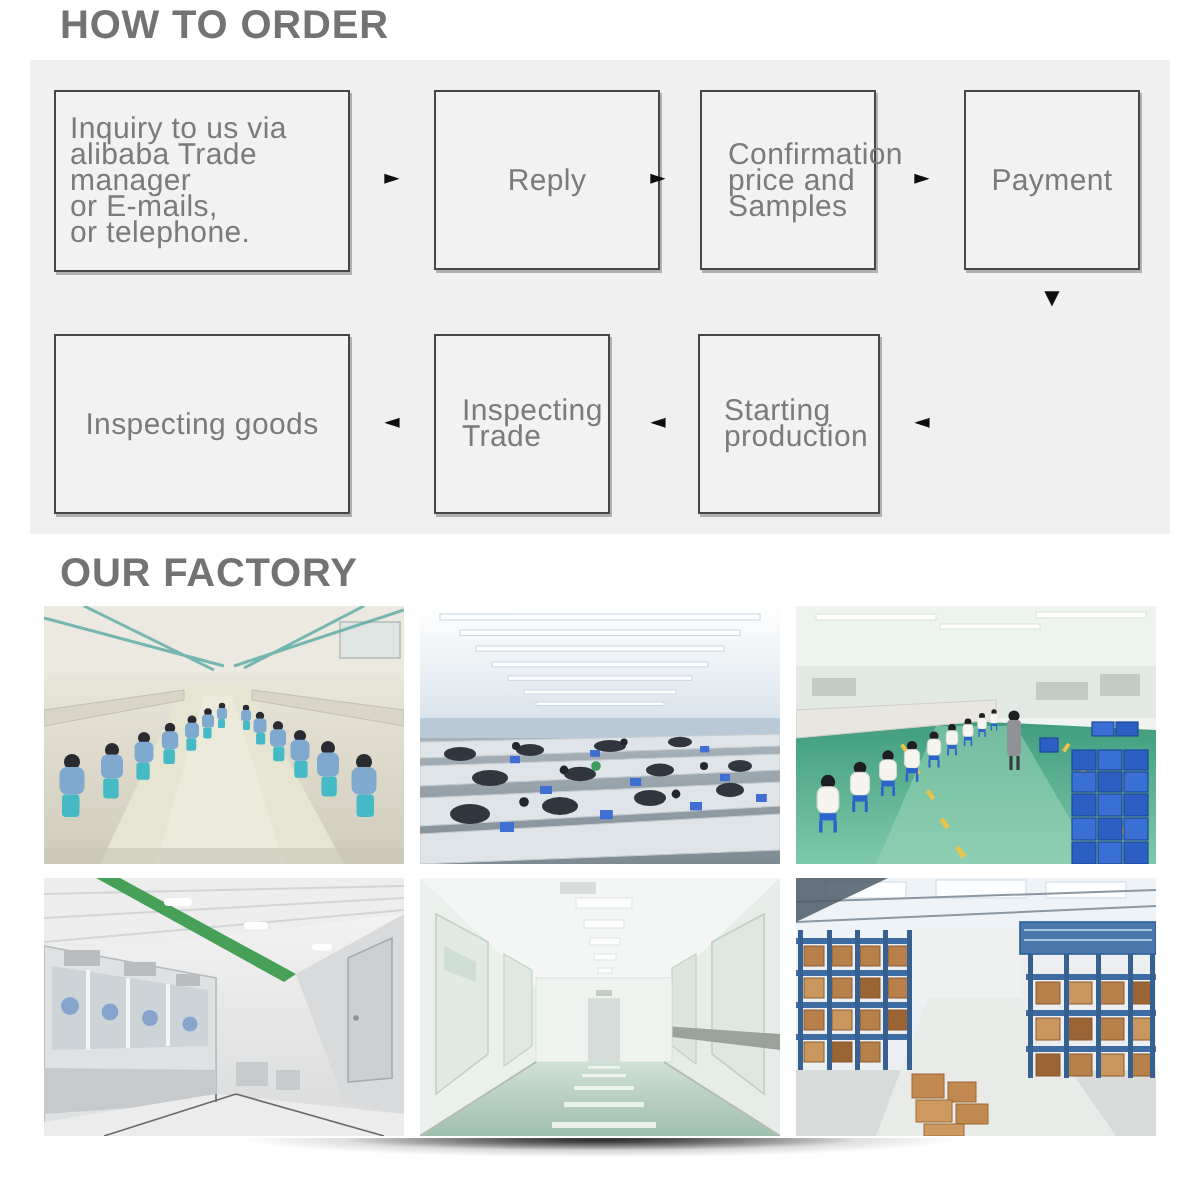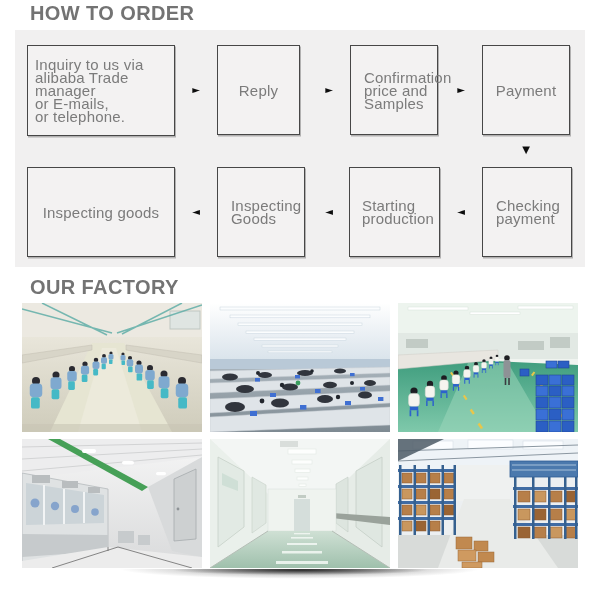"Reply" .bB { width: 83px -> 113px }
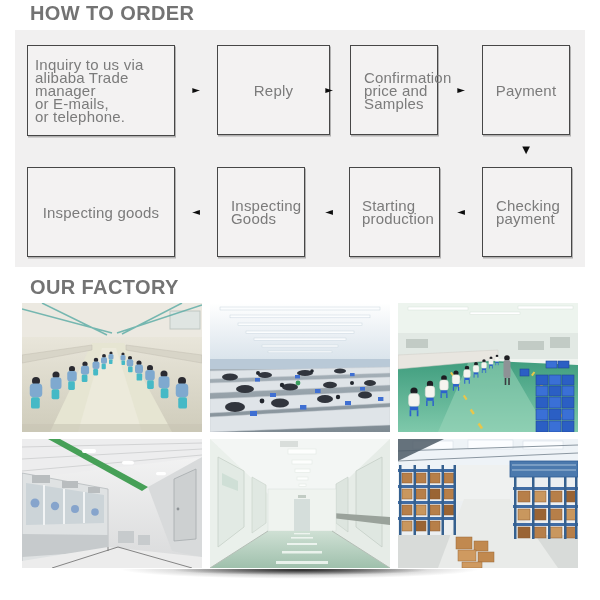"Inspecting" span { text: Goods -> Trade }
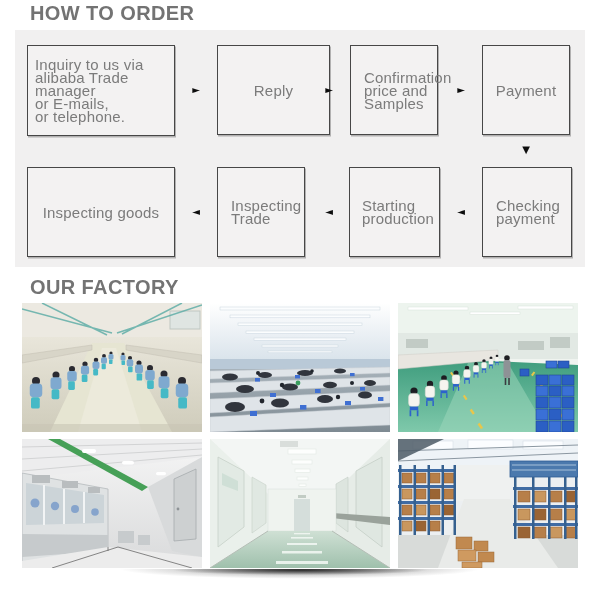"Checking" div.fbox { html: <div> <span>Checking payment</span> </div> -> none }
